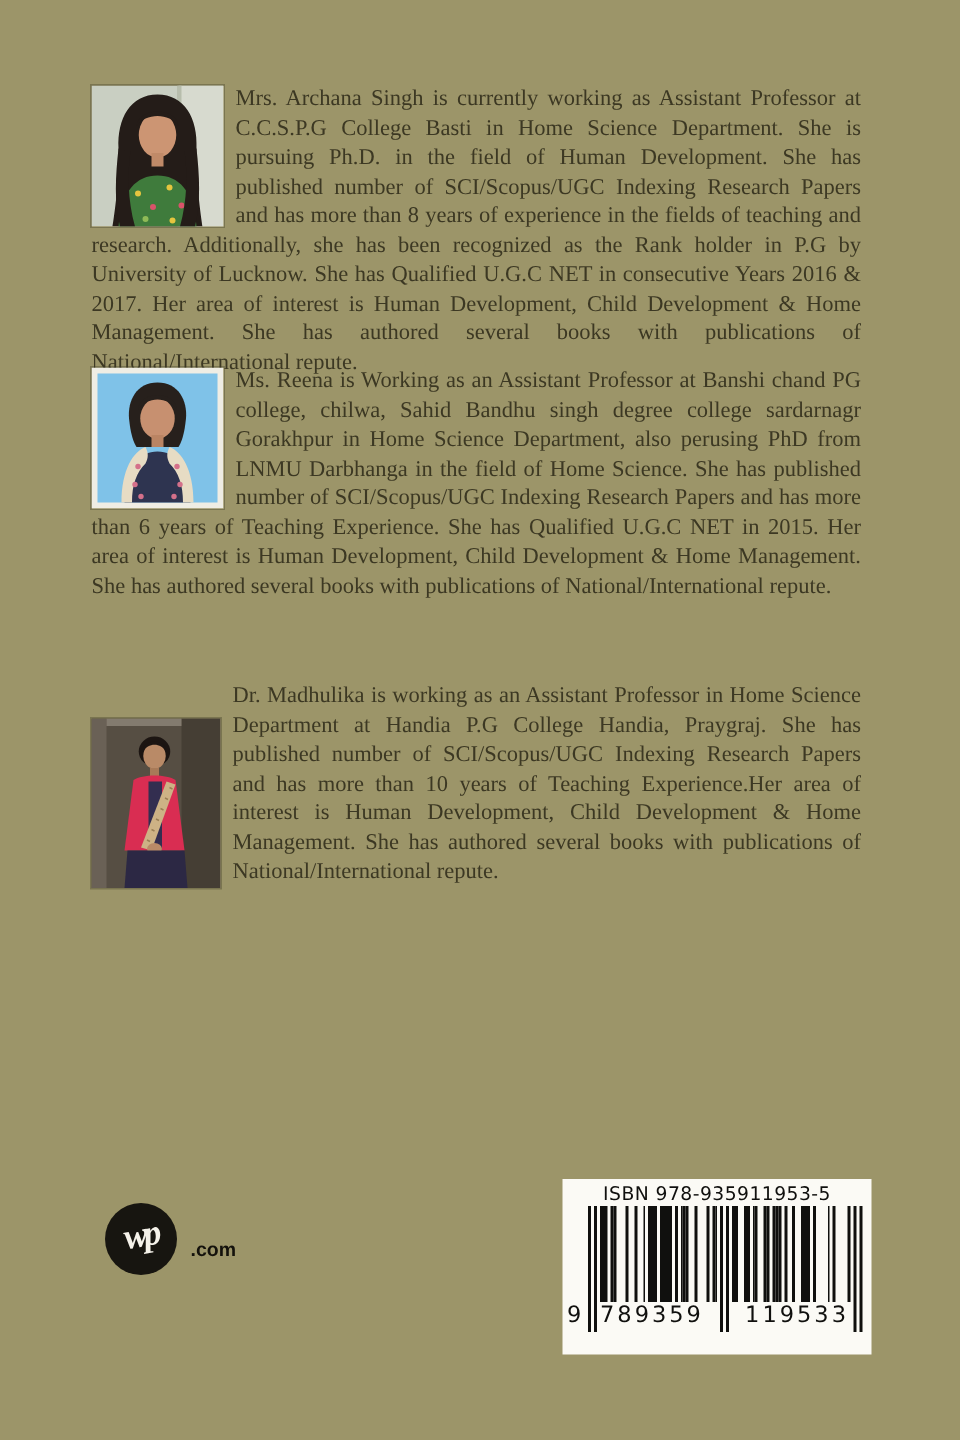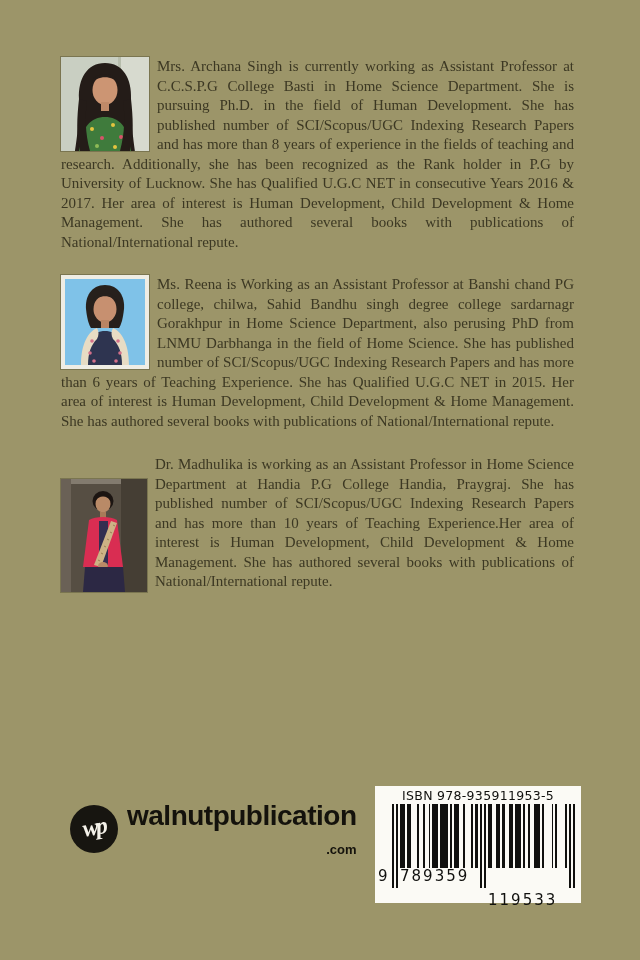"Ms. Reena is Working as" #bio-reena { top: 275px -> 245px }
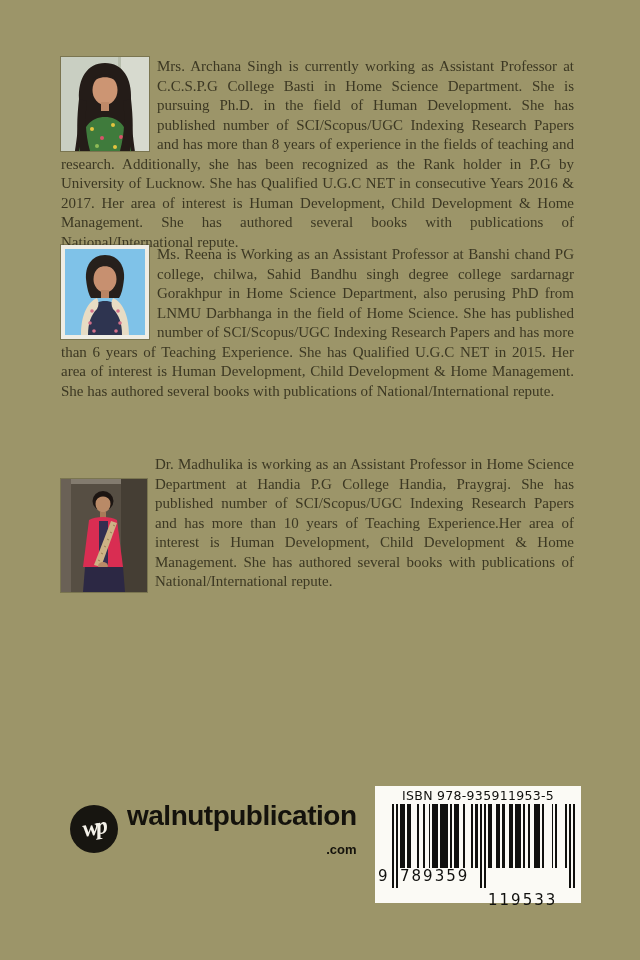"walnutpublication" div.pub-name { html: <div>walnutpublication</div> -> none }
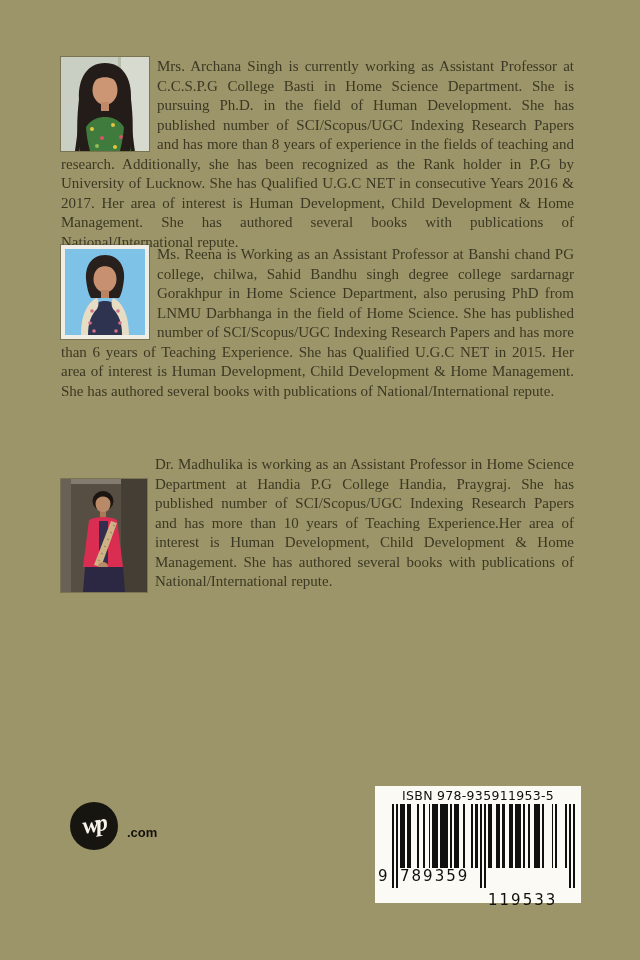"119533" .bc-digits .g2 { margin-top: 24px -> none; text-align: left -> right }
